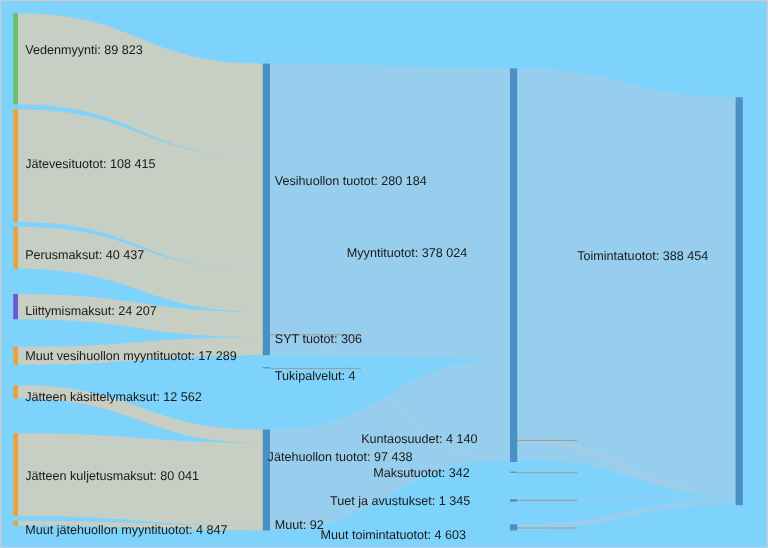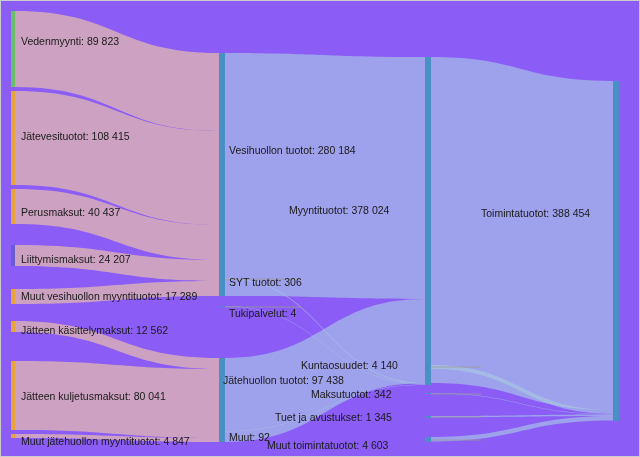"Vedenmyynti: 89 823" #chart-root { background: #8b5cf6 -> #7dd3fc }
